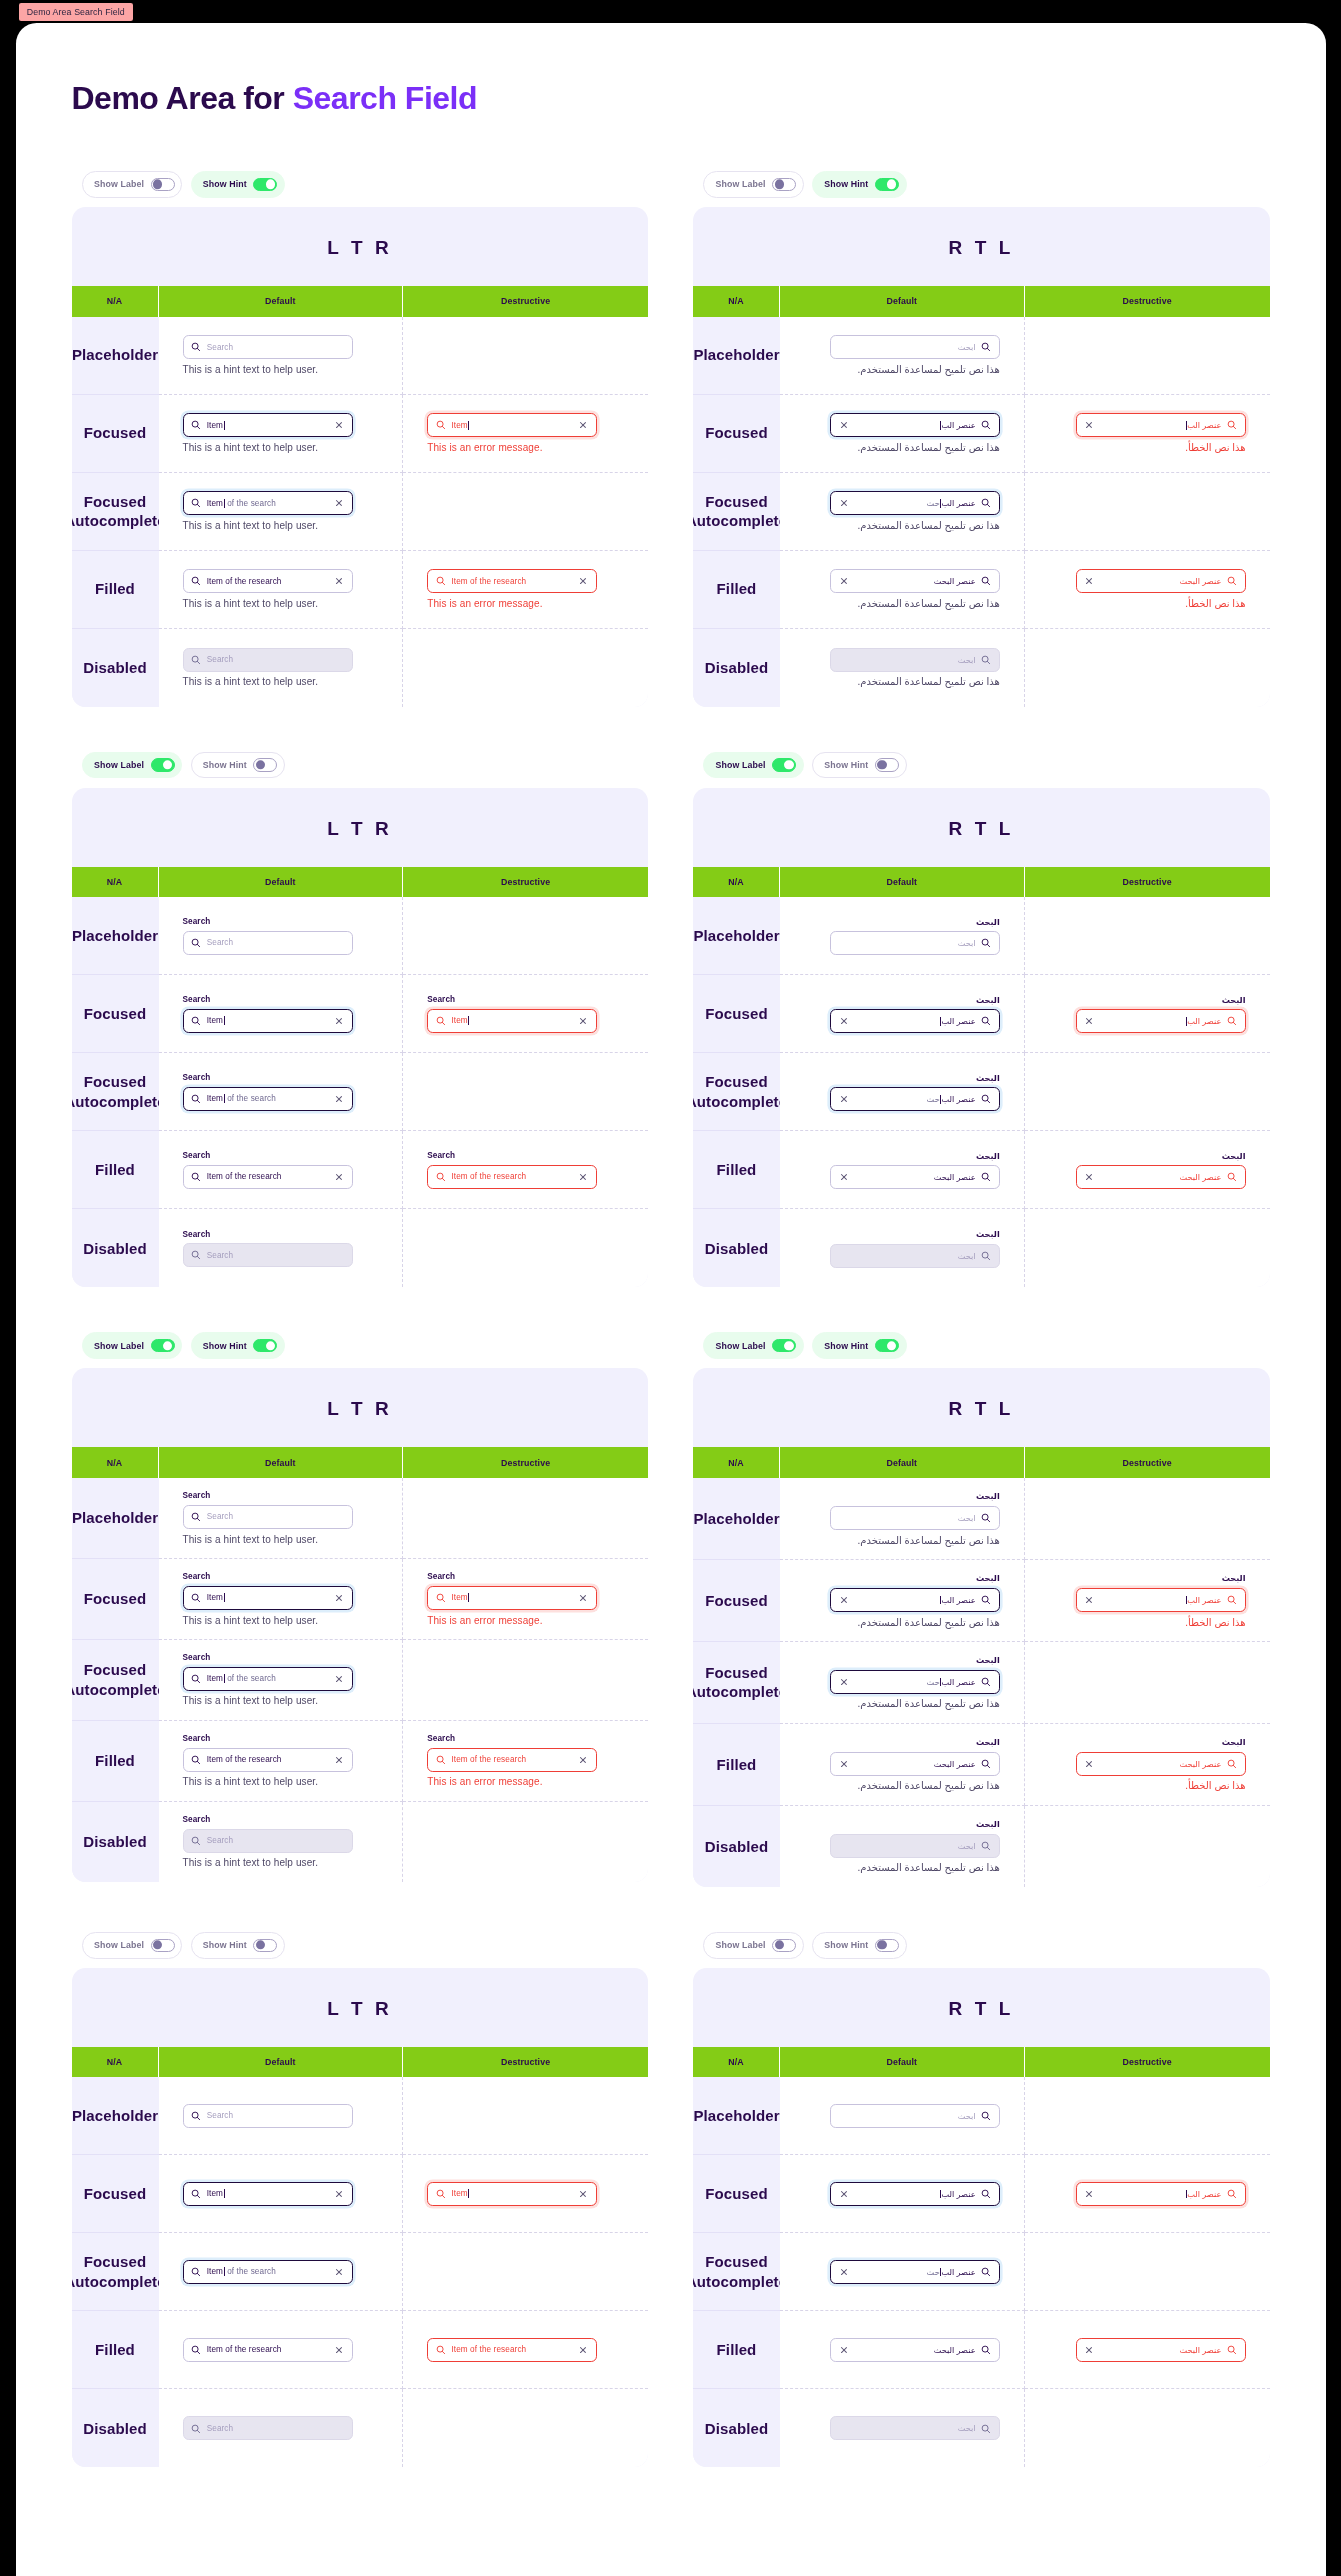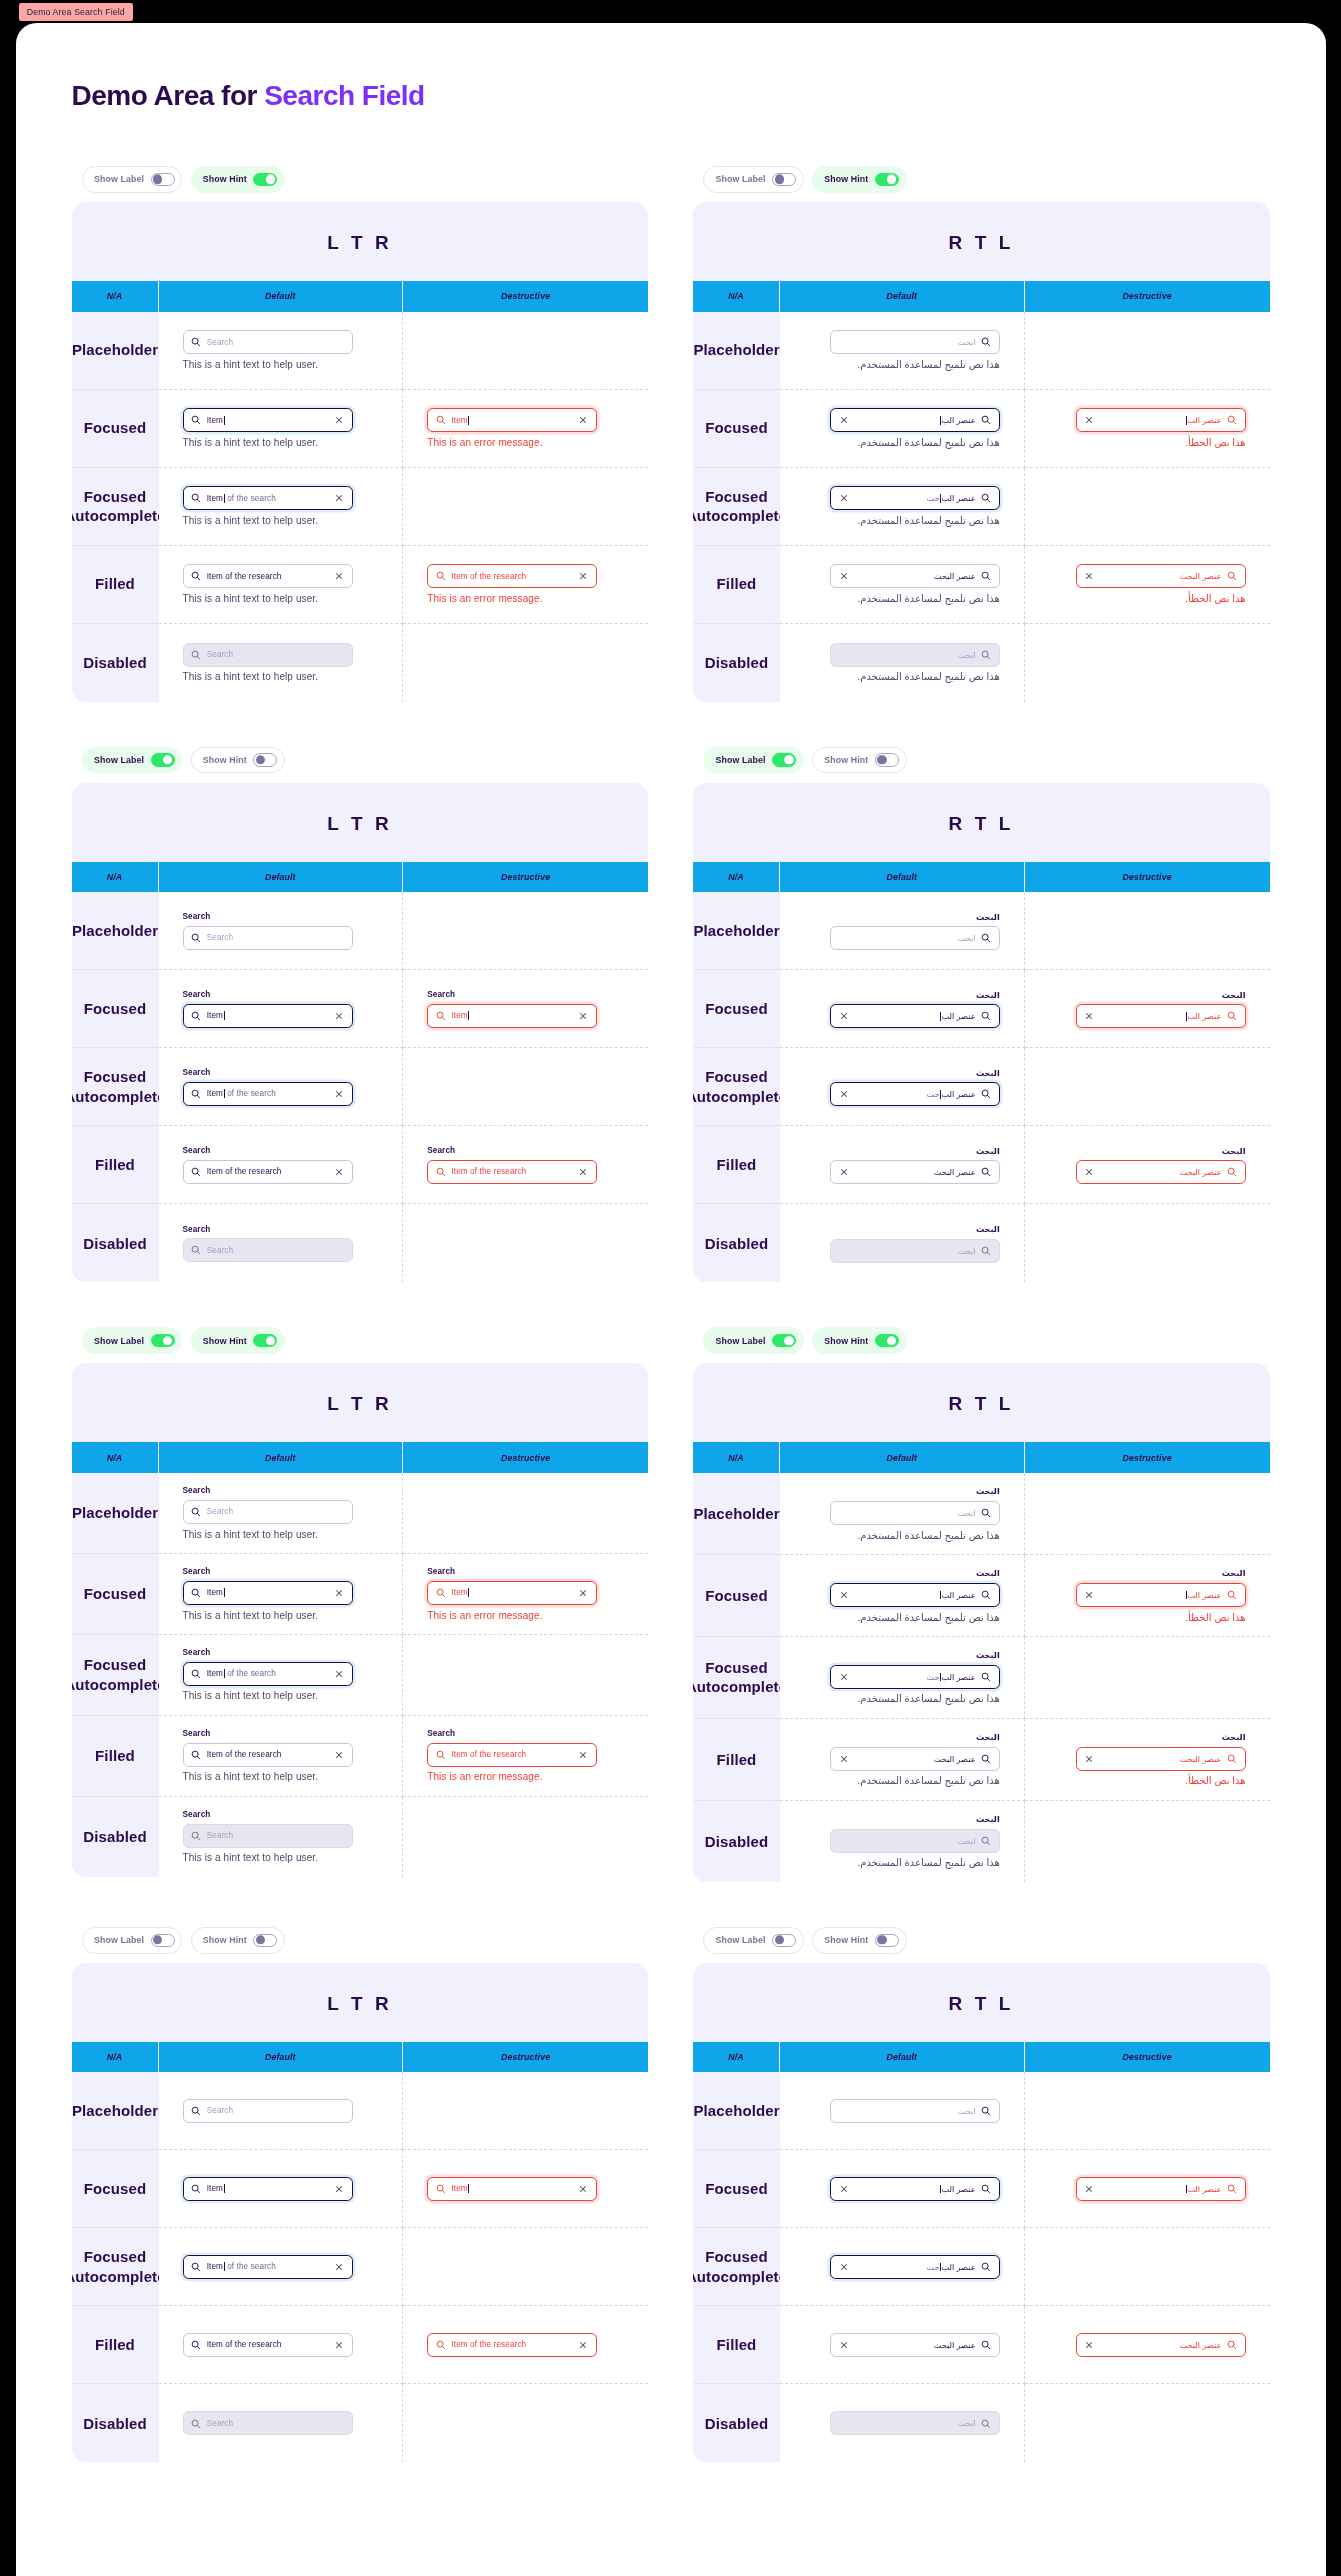"Demo Area for Search Field" .page-title { font-size: 28px -> 32px }
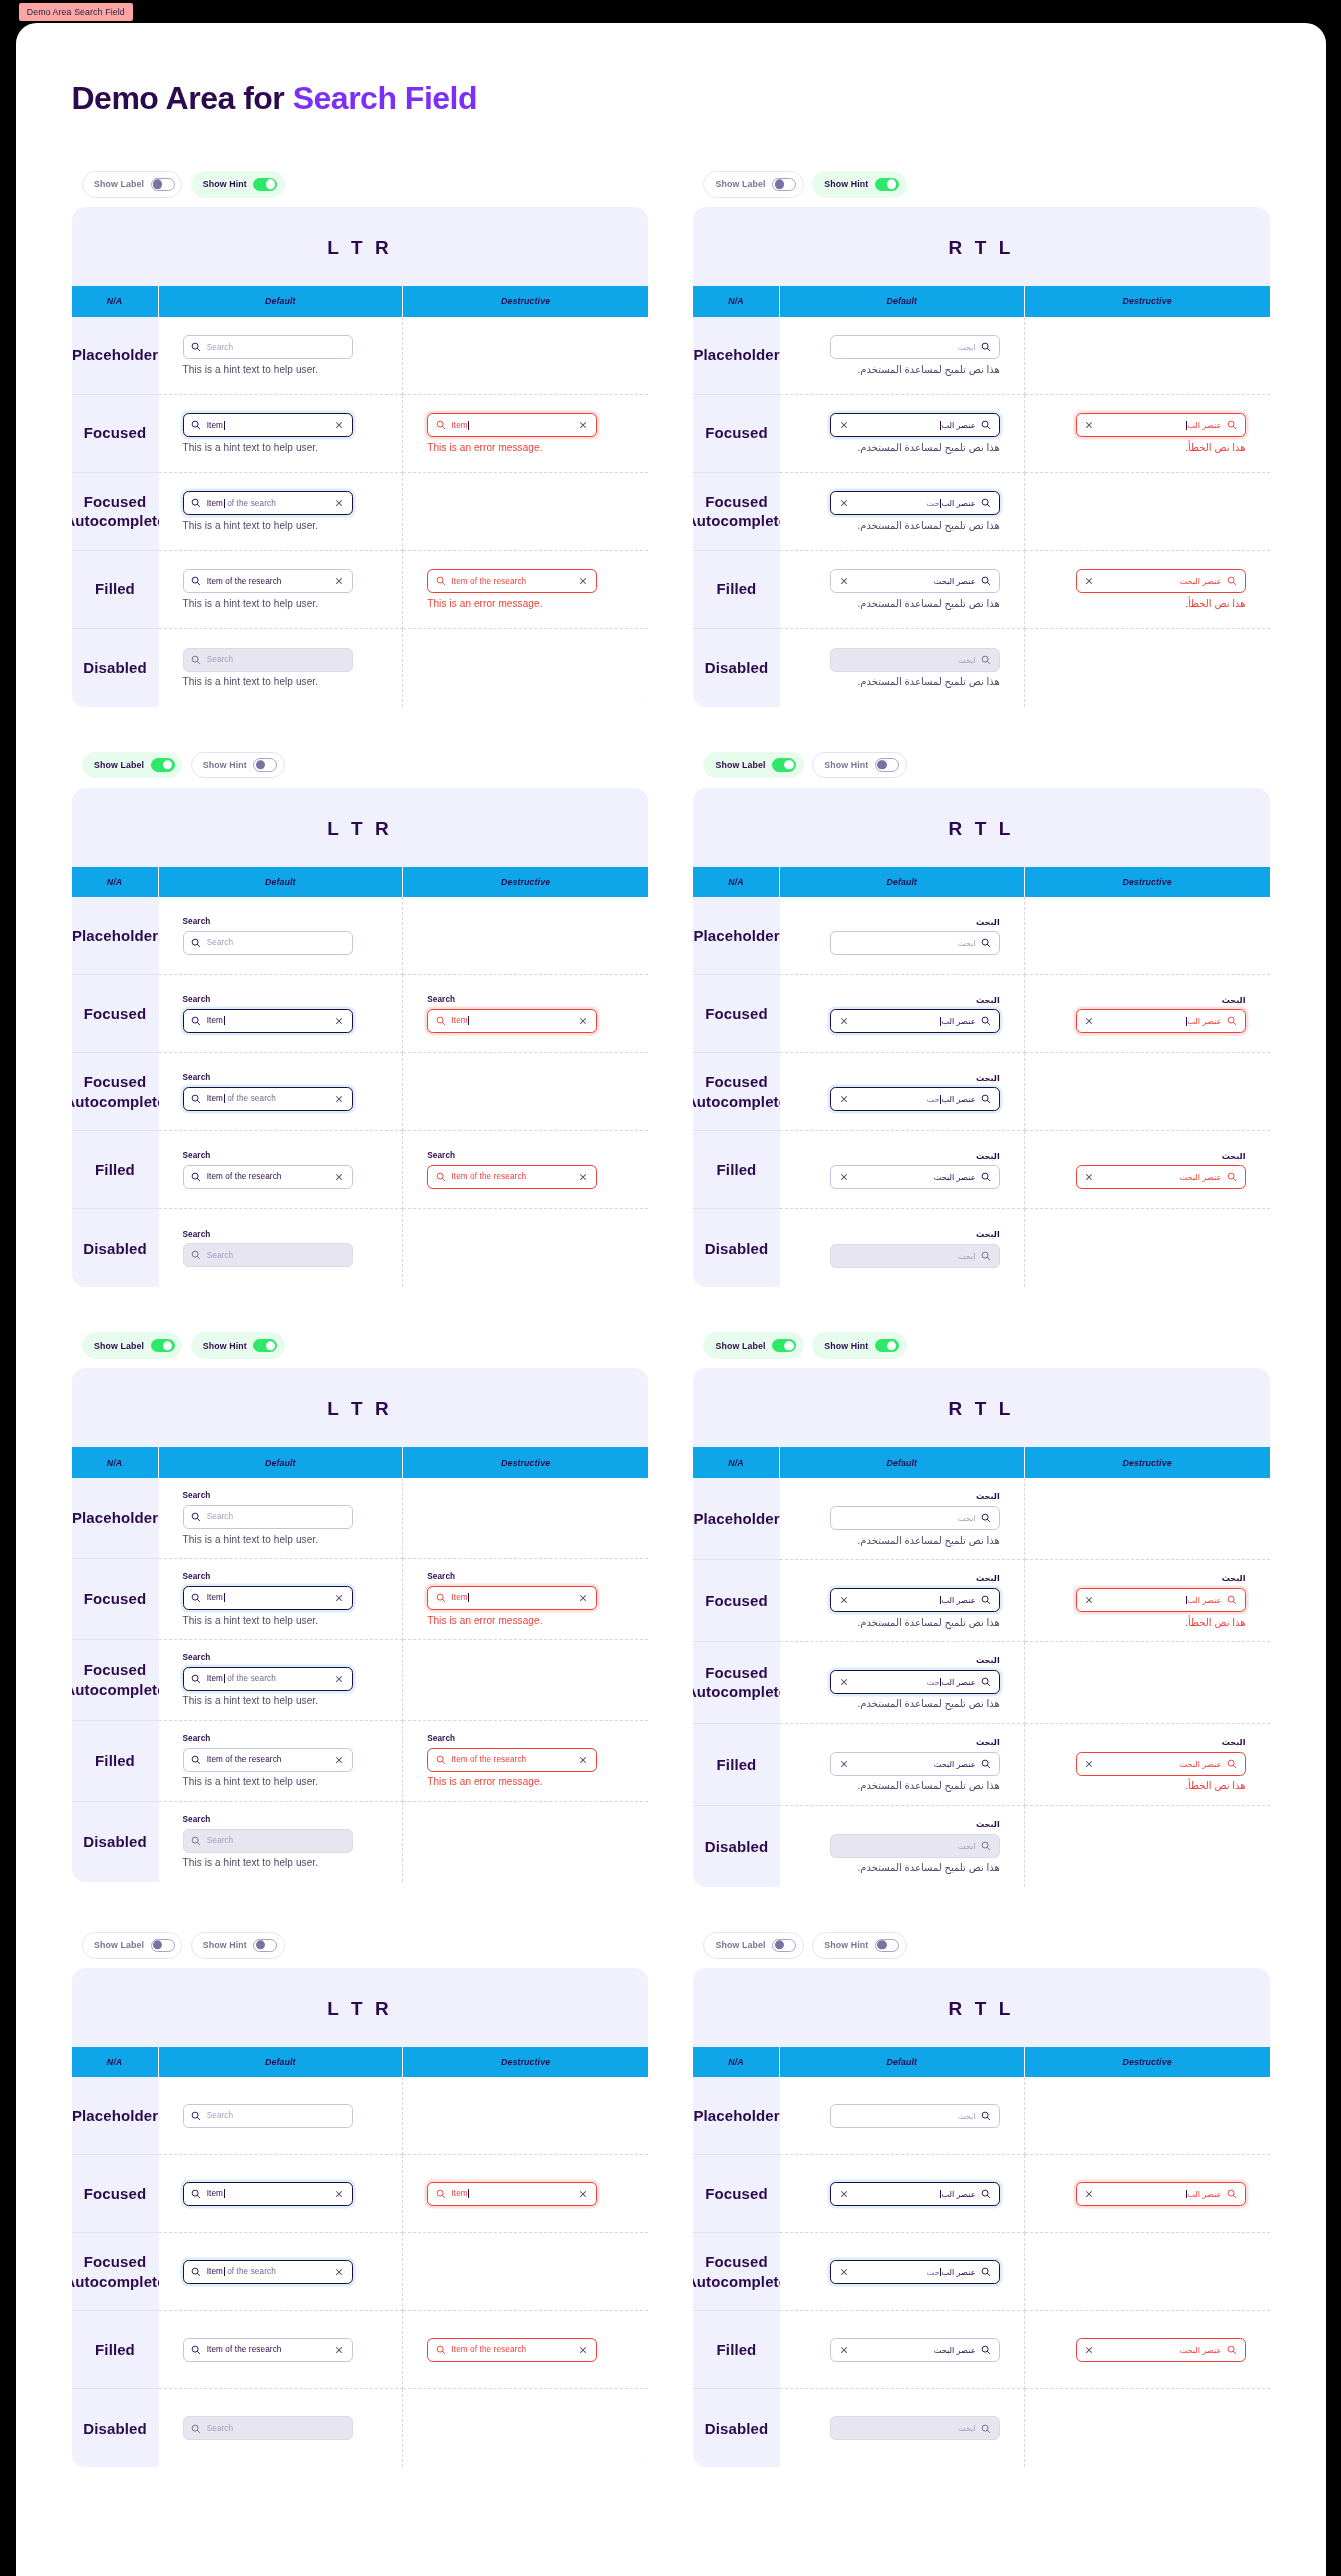"N/A" .thead { background: #0ea5e9 -> #84cc16; font-style: italic -> none }
